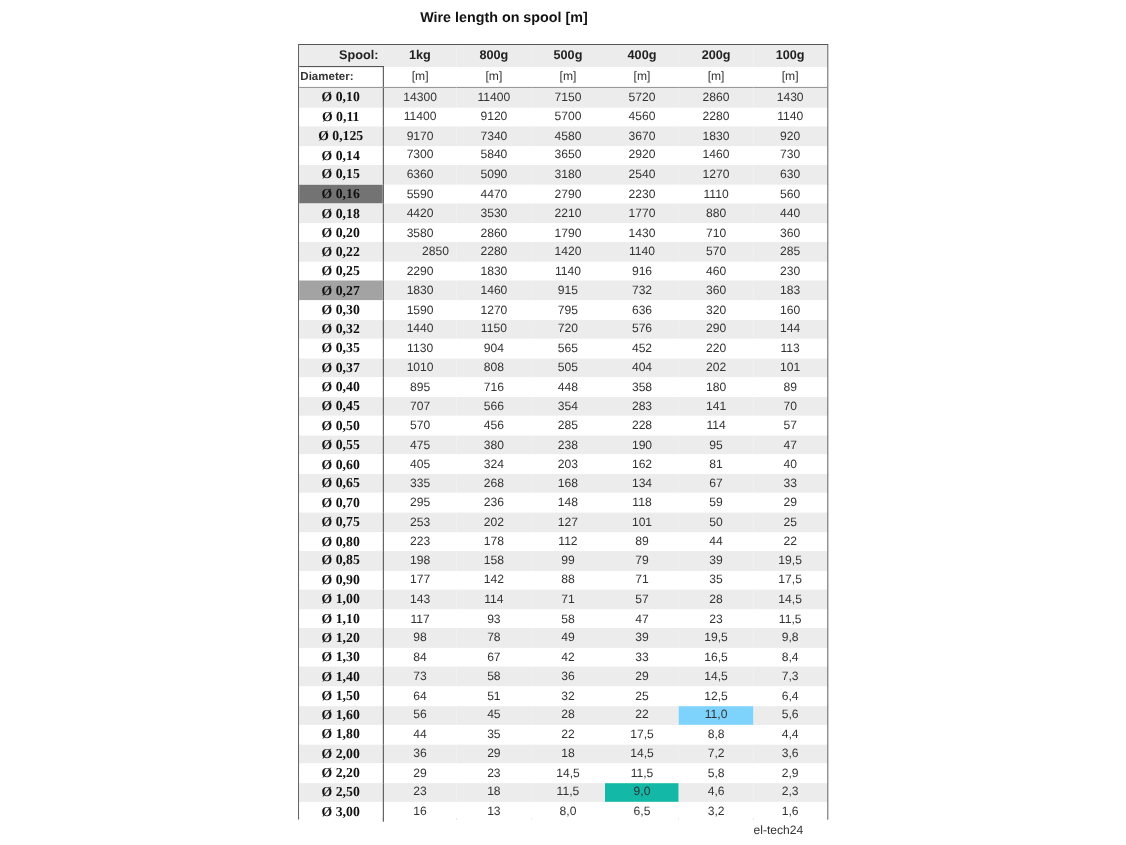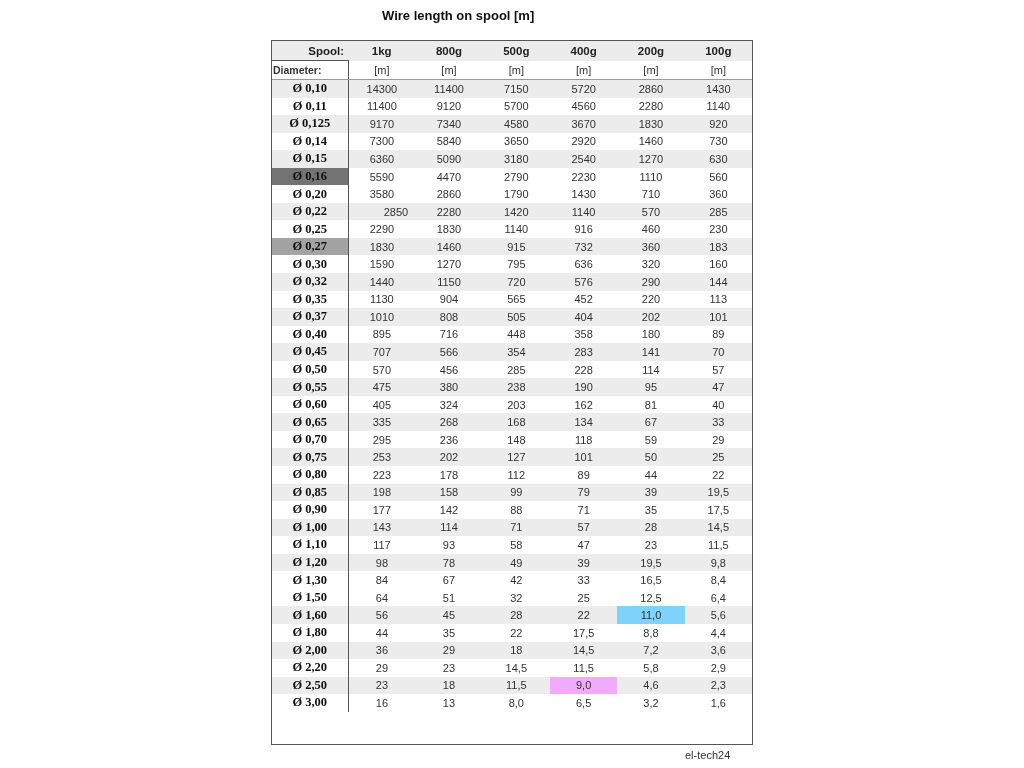"Ø 0,18" tr.data { html: none -> <tr> <td>Ø 0,18</td> <td>4420</td> <td>3530</td> <td>2210</td> <td>1770</td> <td>880</td> <td>440</td> </tr> }
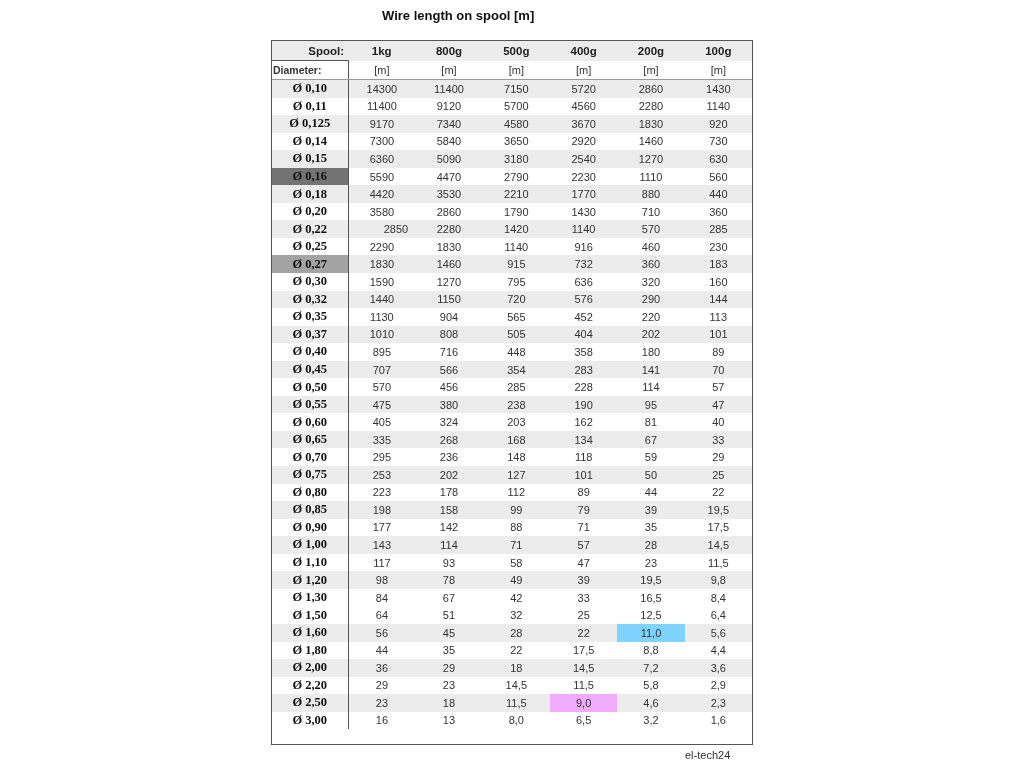"Ø 1,40" tr.data { html: none -> <tr> <td>Ø 1,40</td> <td>73</td> <td>58</td> <td>36</td> <td>29</td> <td>14,5</td> <td>7,3</td> </tr> }
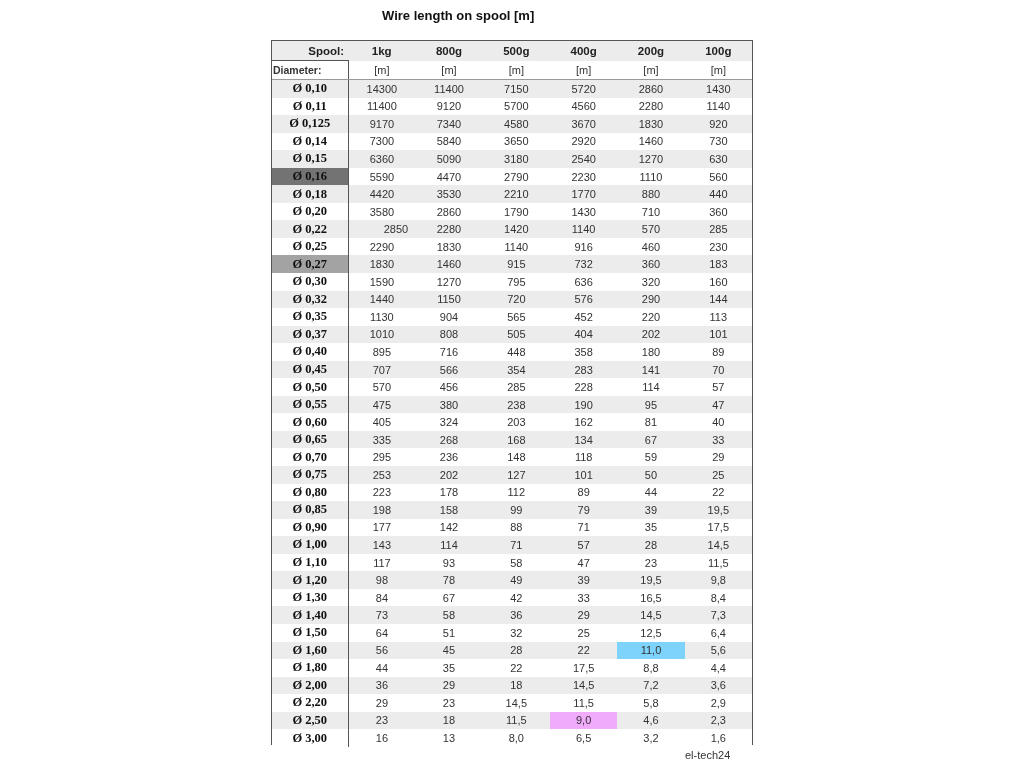"9,0" td.val { background: #f0abfc -> #14b8a6 }
